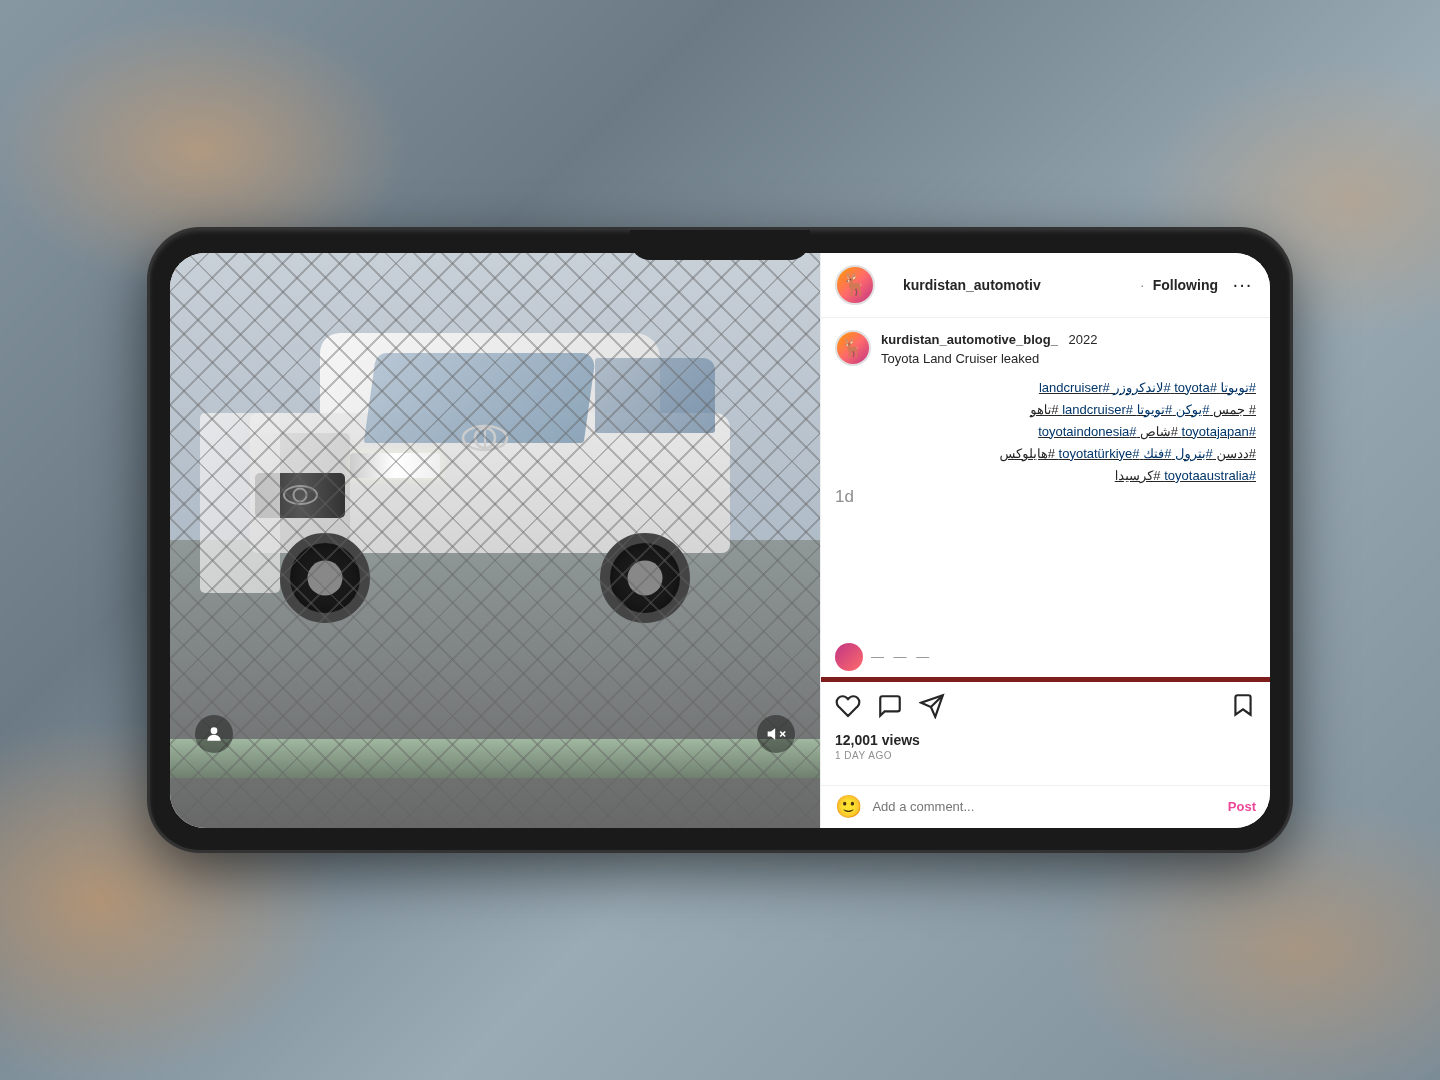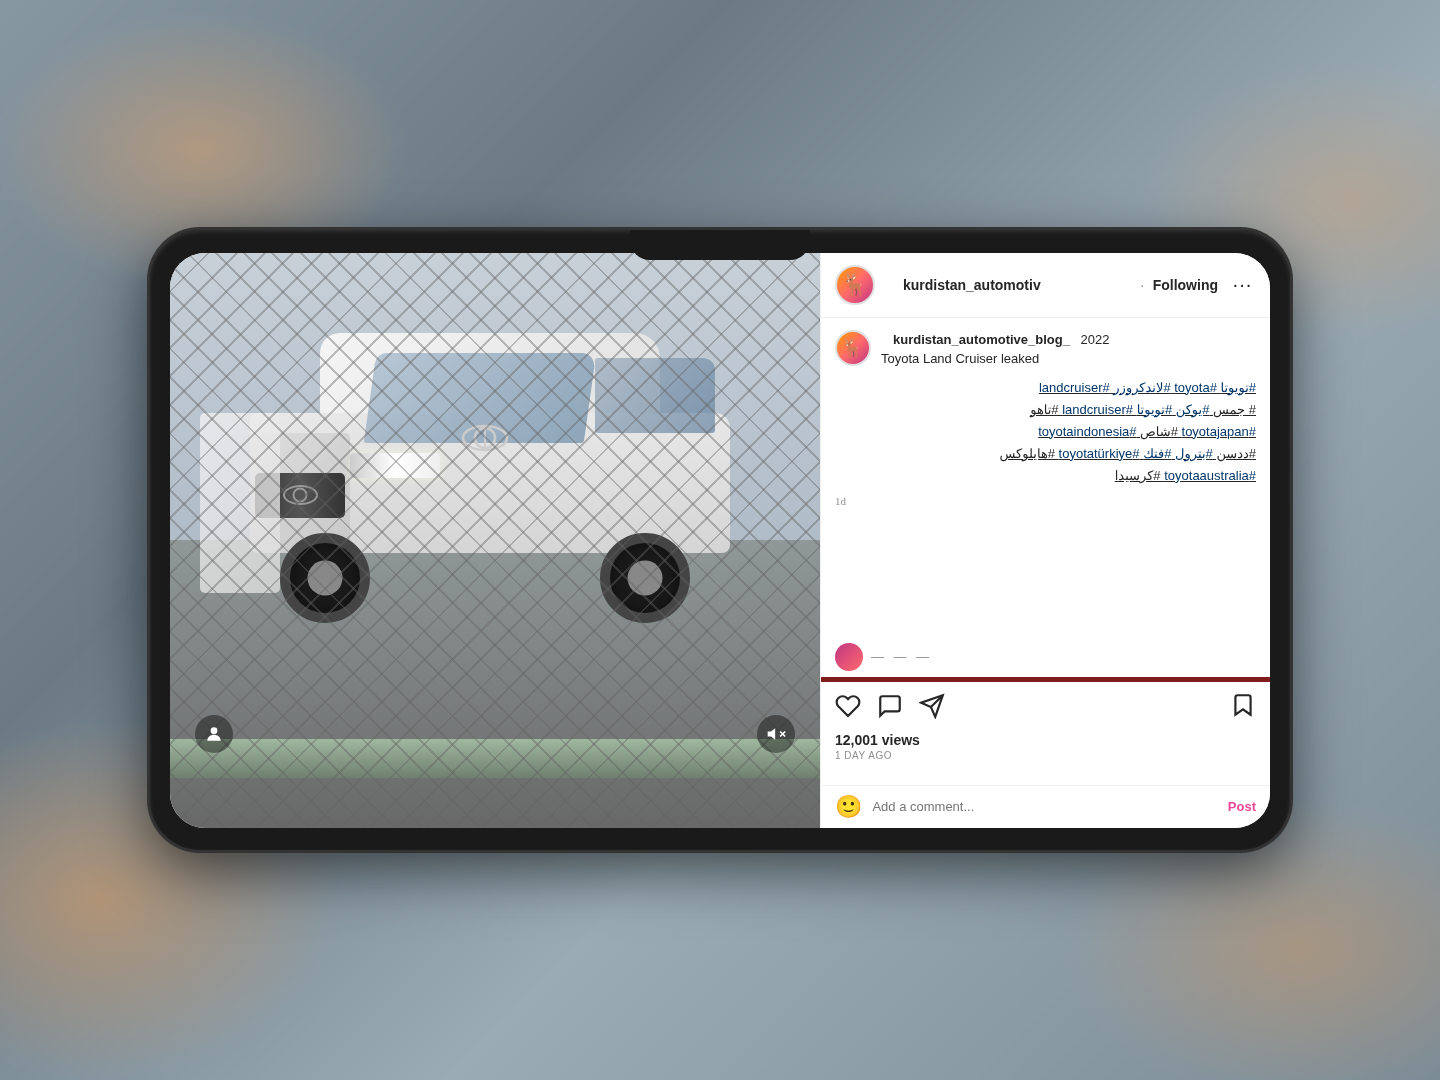"kurdistan_automotive_blog_" .caption-username { margin-left: 12px -> none }
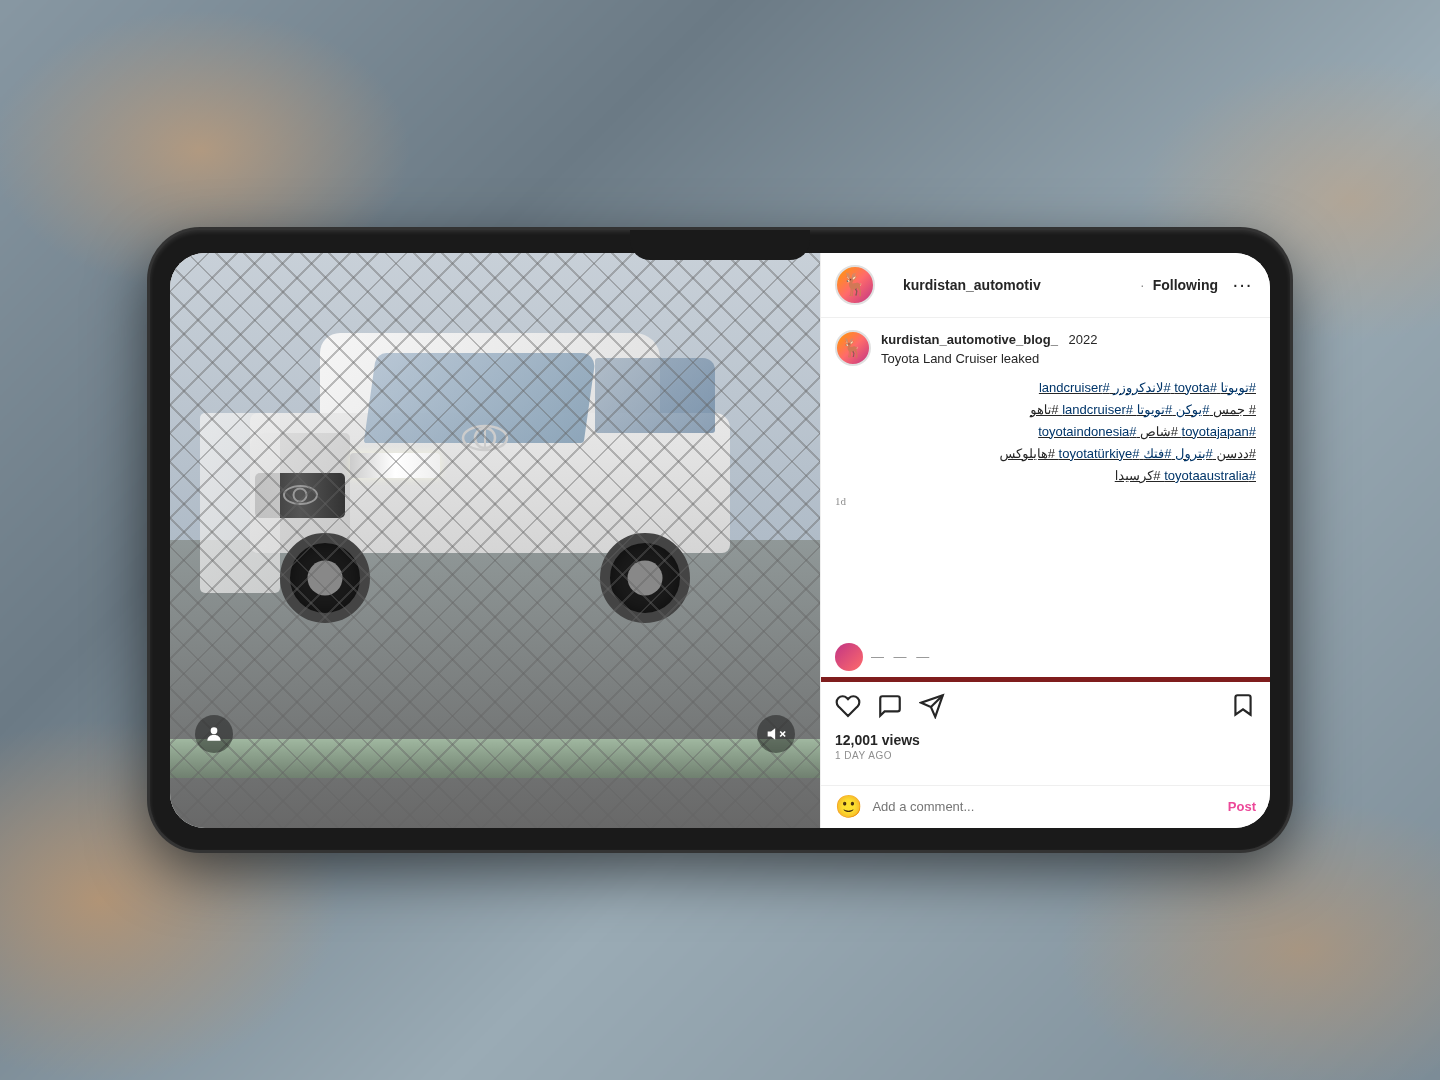"1d" .caption-time { font-family: Liberation Serif, serif -> none; font-size: 11px -> 17px; margin-top: 8px -> none }
